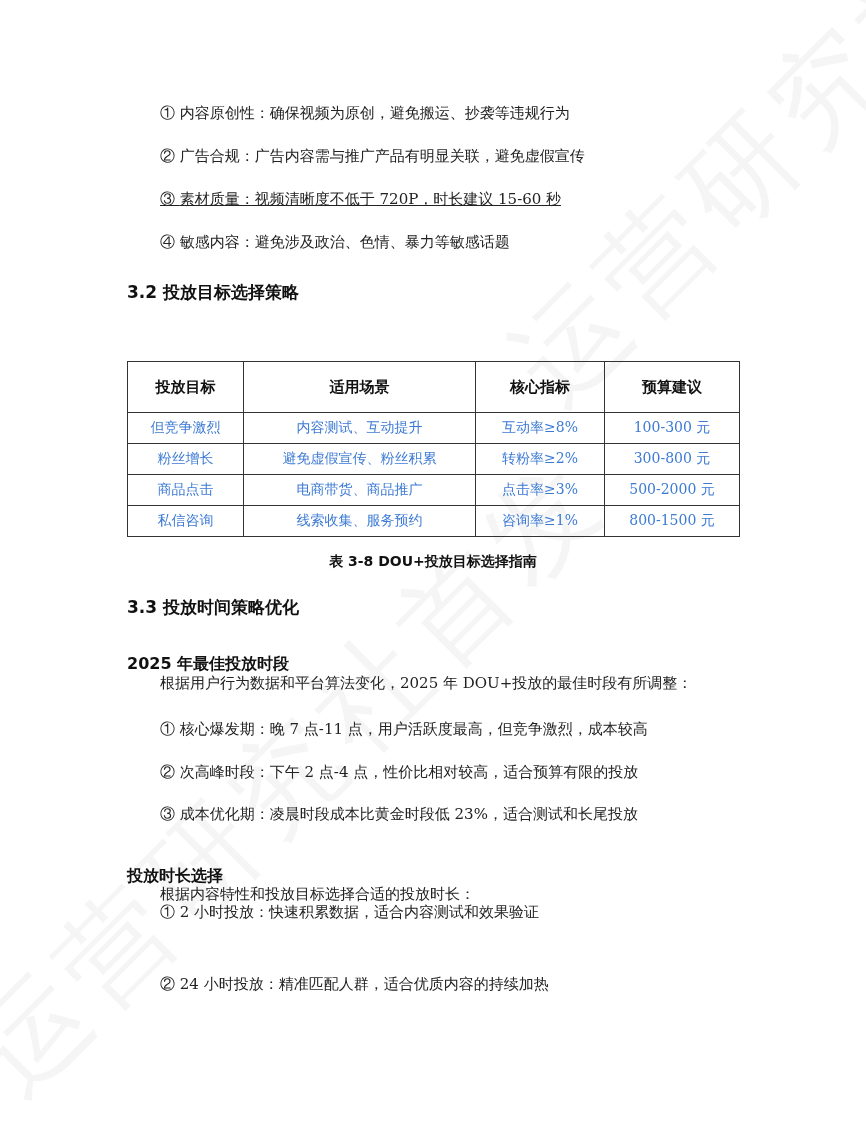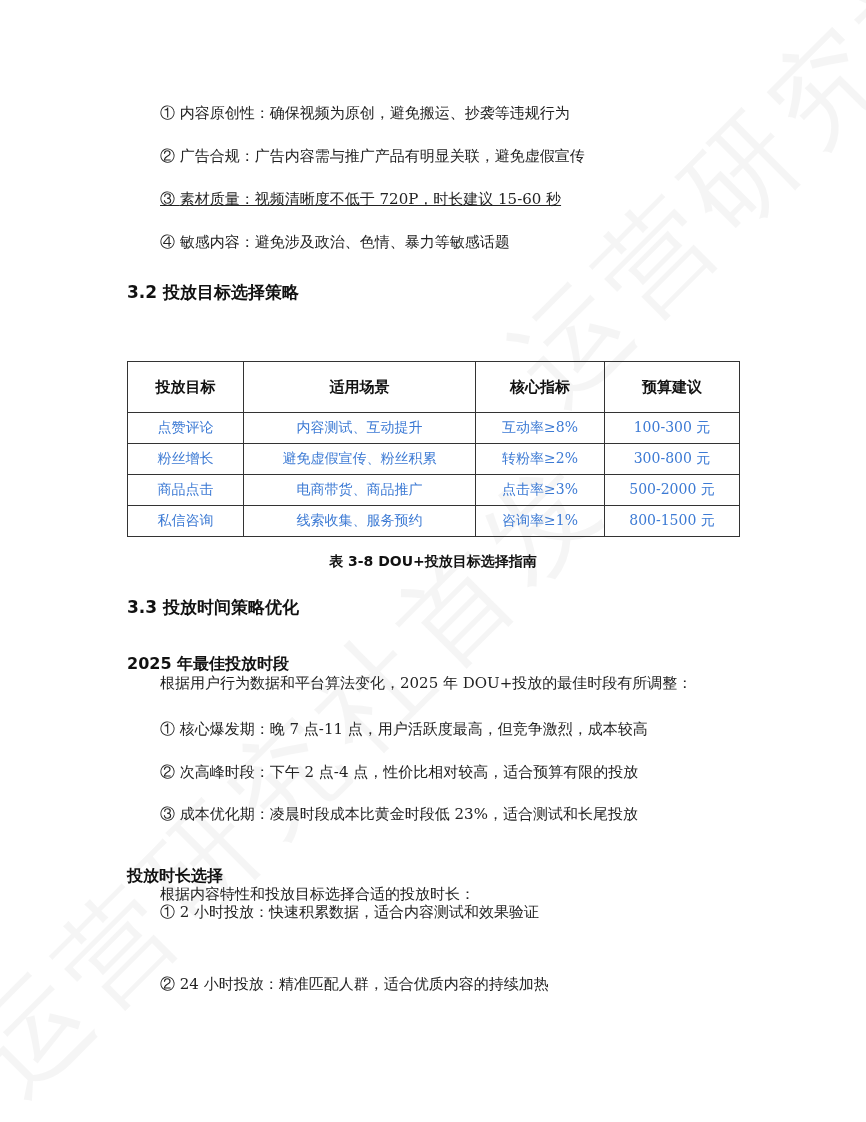"点赞评论" td { text: 点赞评论 -> 但竞争激烈 }
